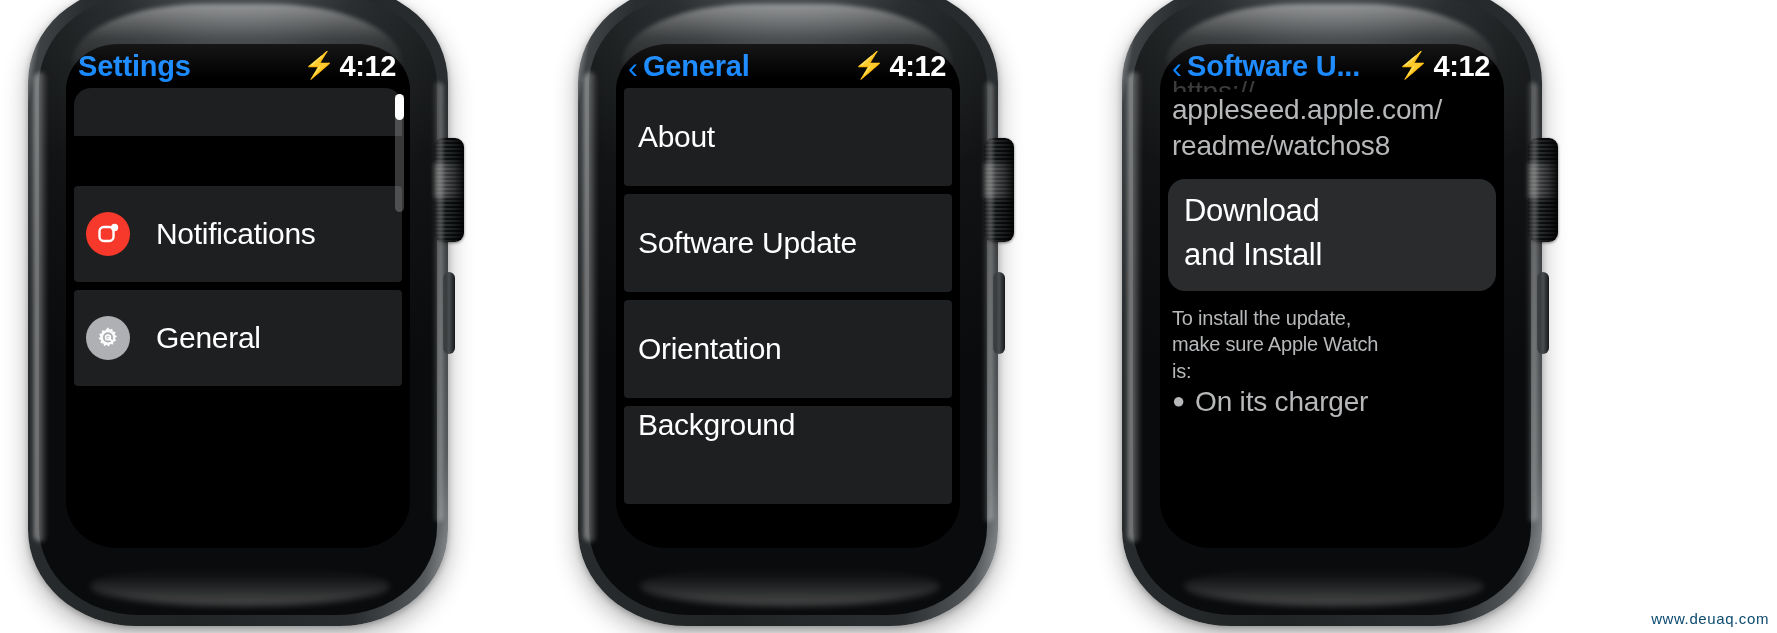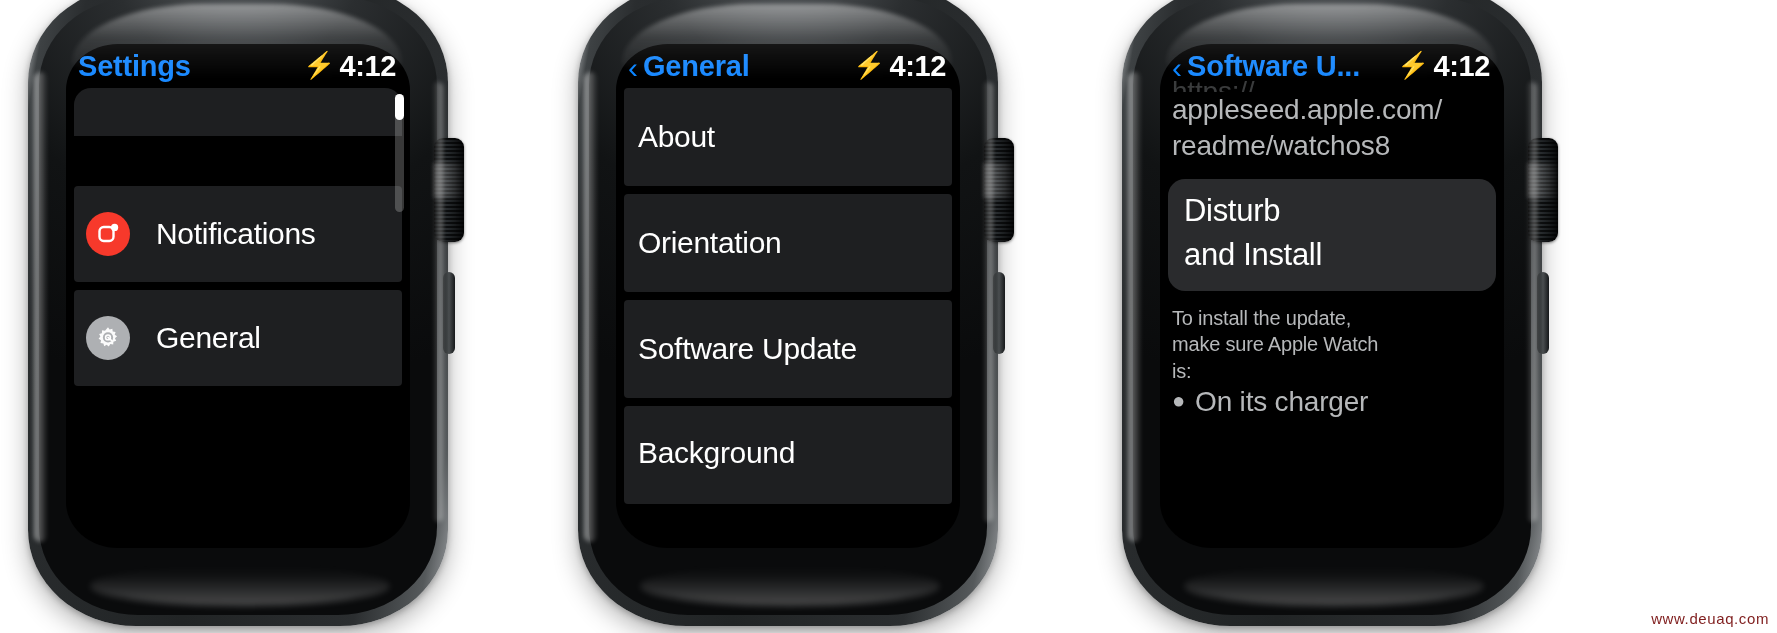"Disturb" div { text: Disturb -> Download }
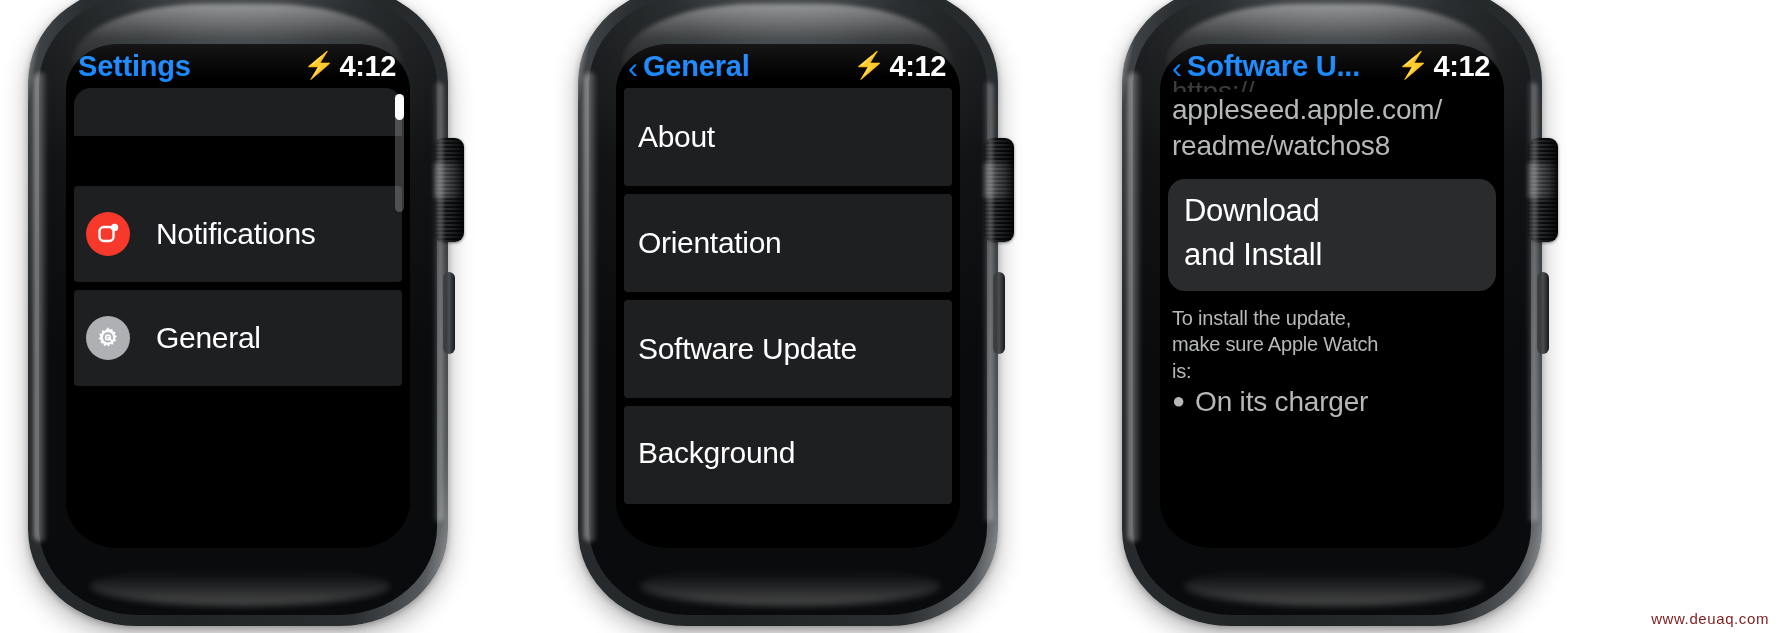"Orientation" div.row { order: before "Software Update" -> after "Software Update" }
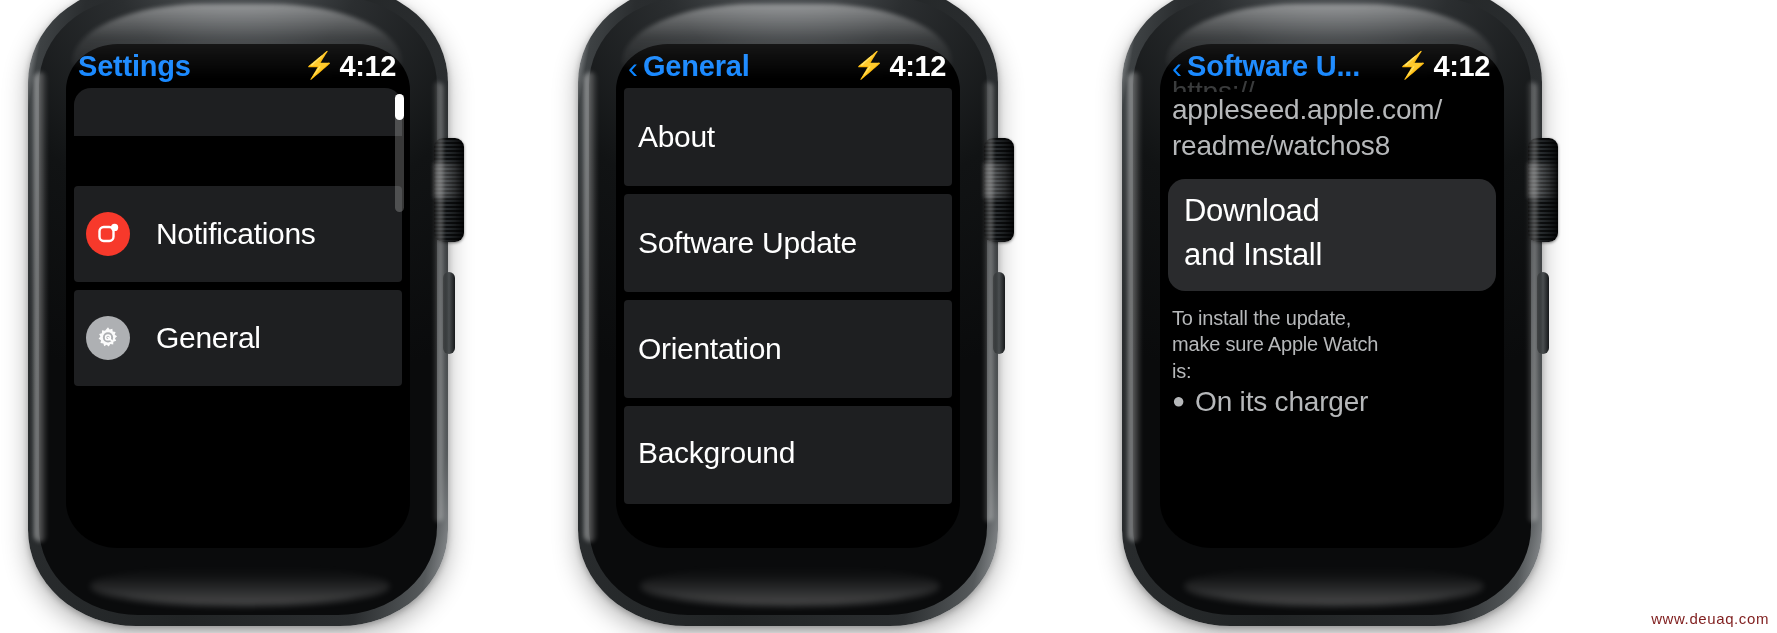"Background" .row-two-line { padding-top: 28px -> 0 }
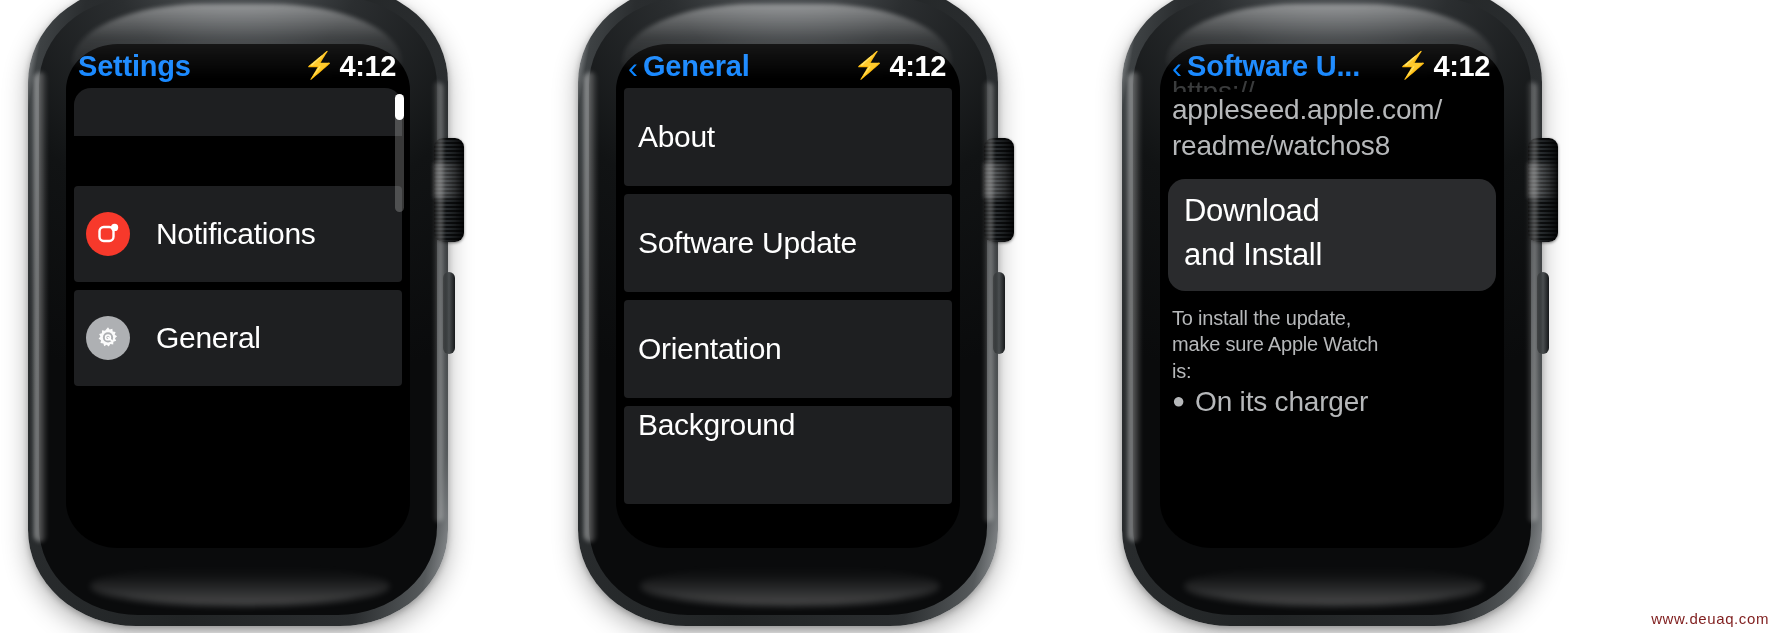"www.deuaq.com" .watermark { color: #7f1d1d -> #0c4a6e }
